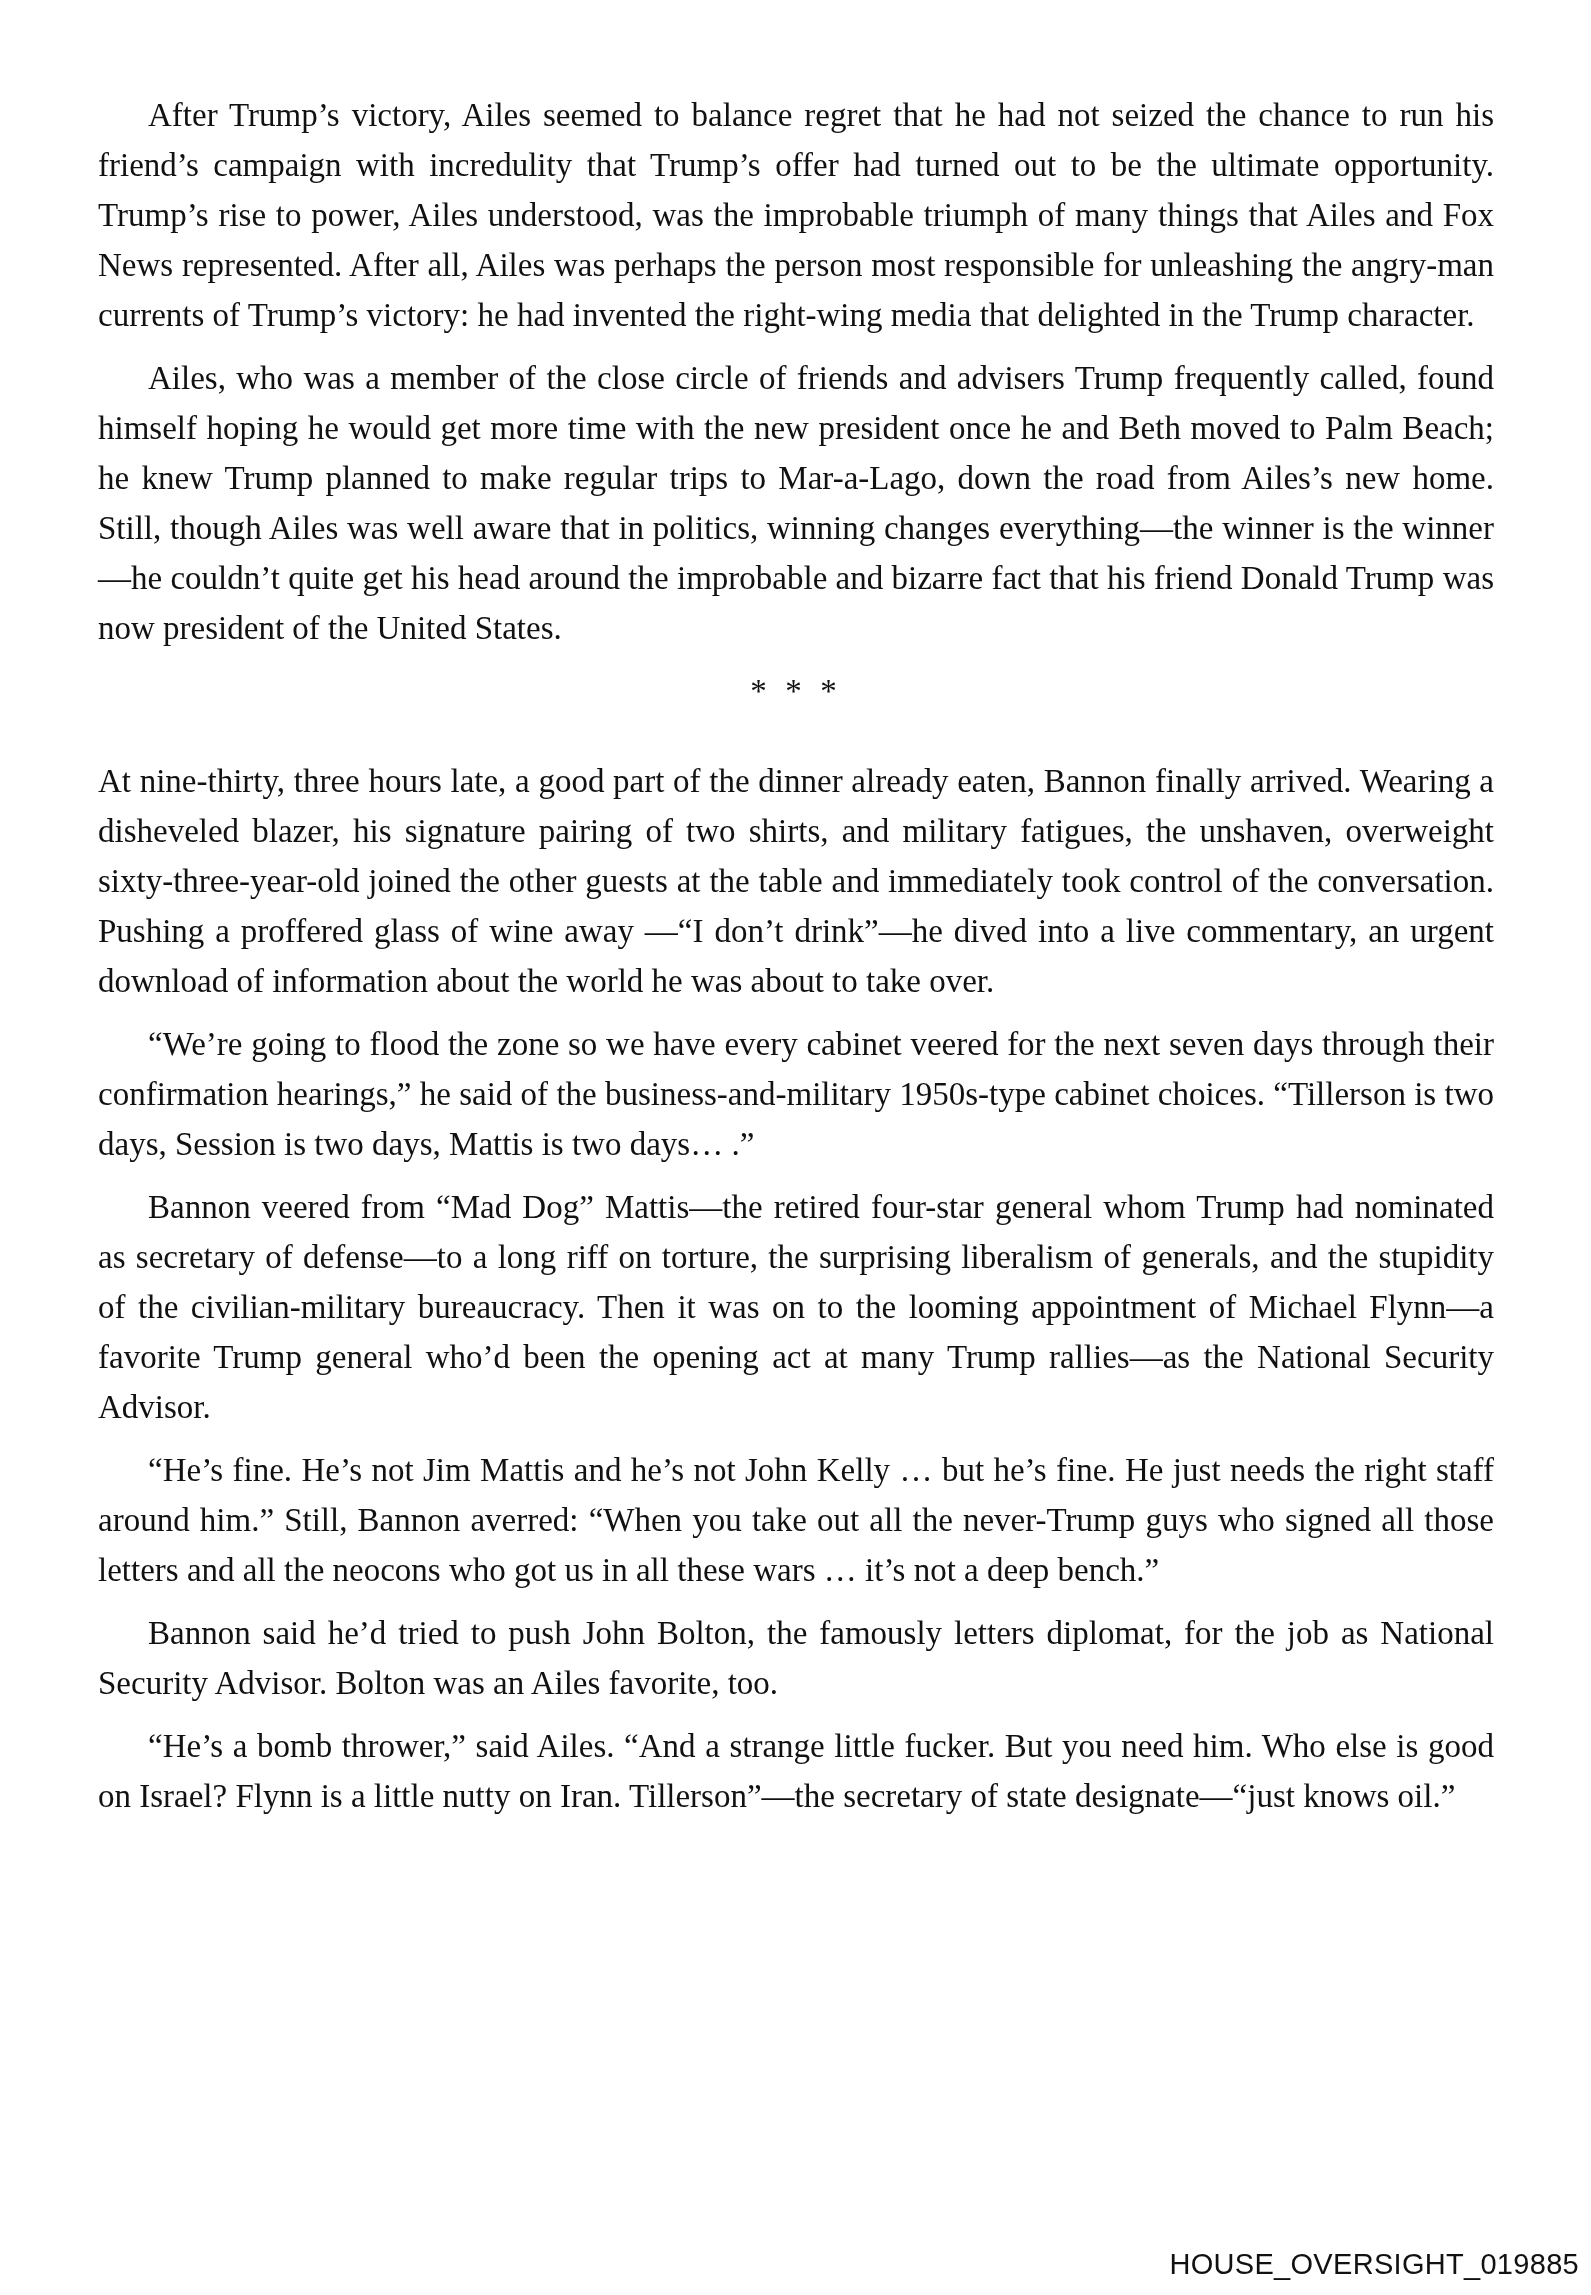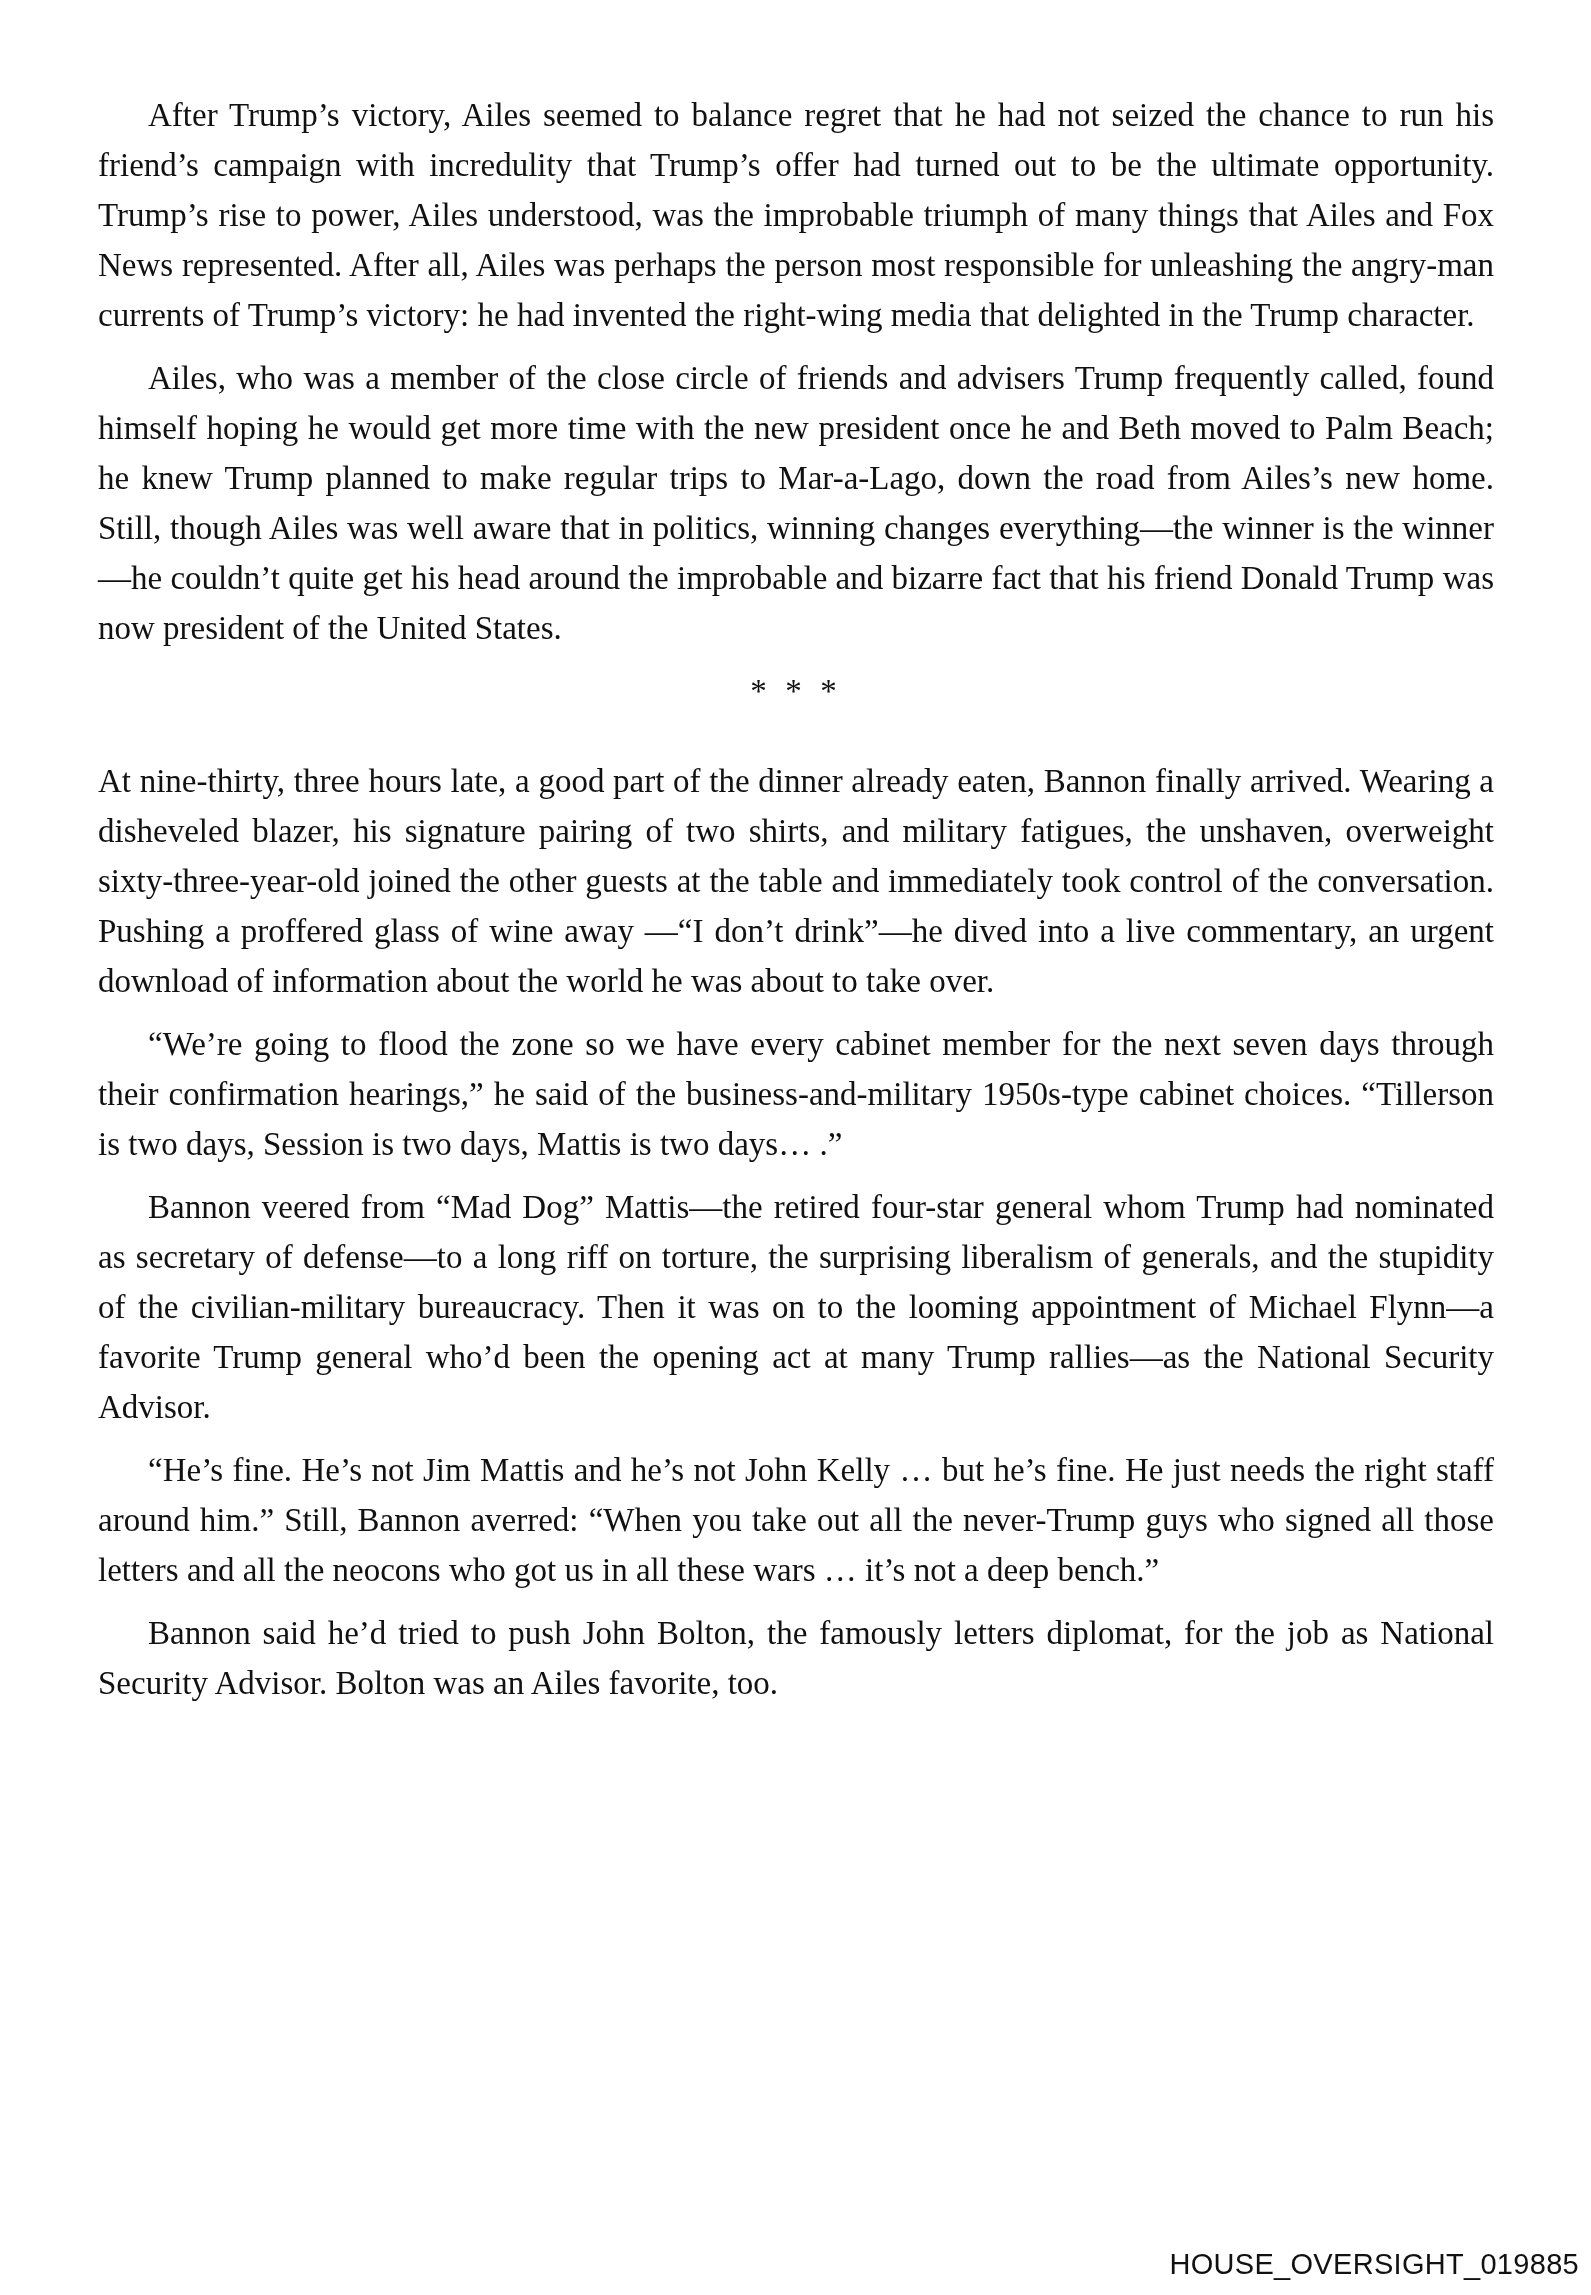"“We’re going to flood the" p.para { text: member -> veered }
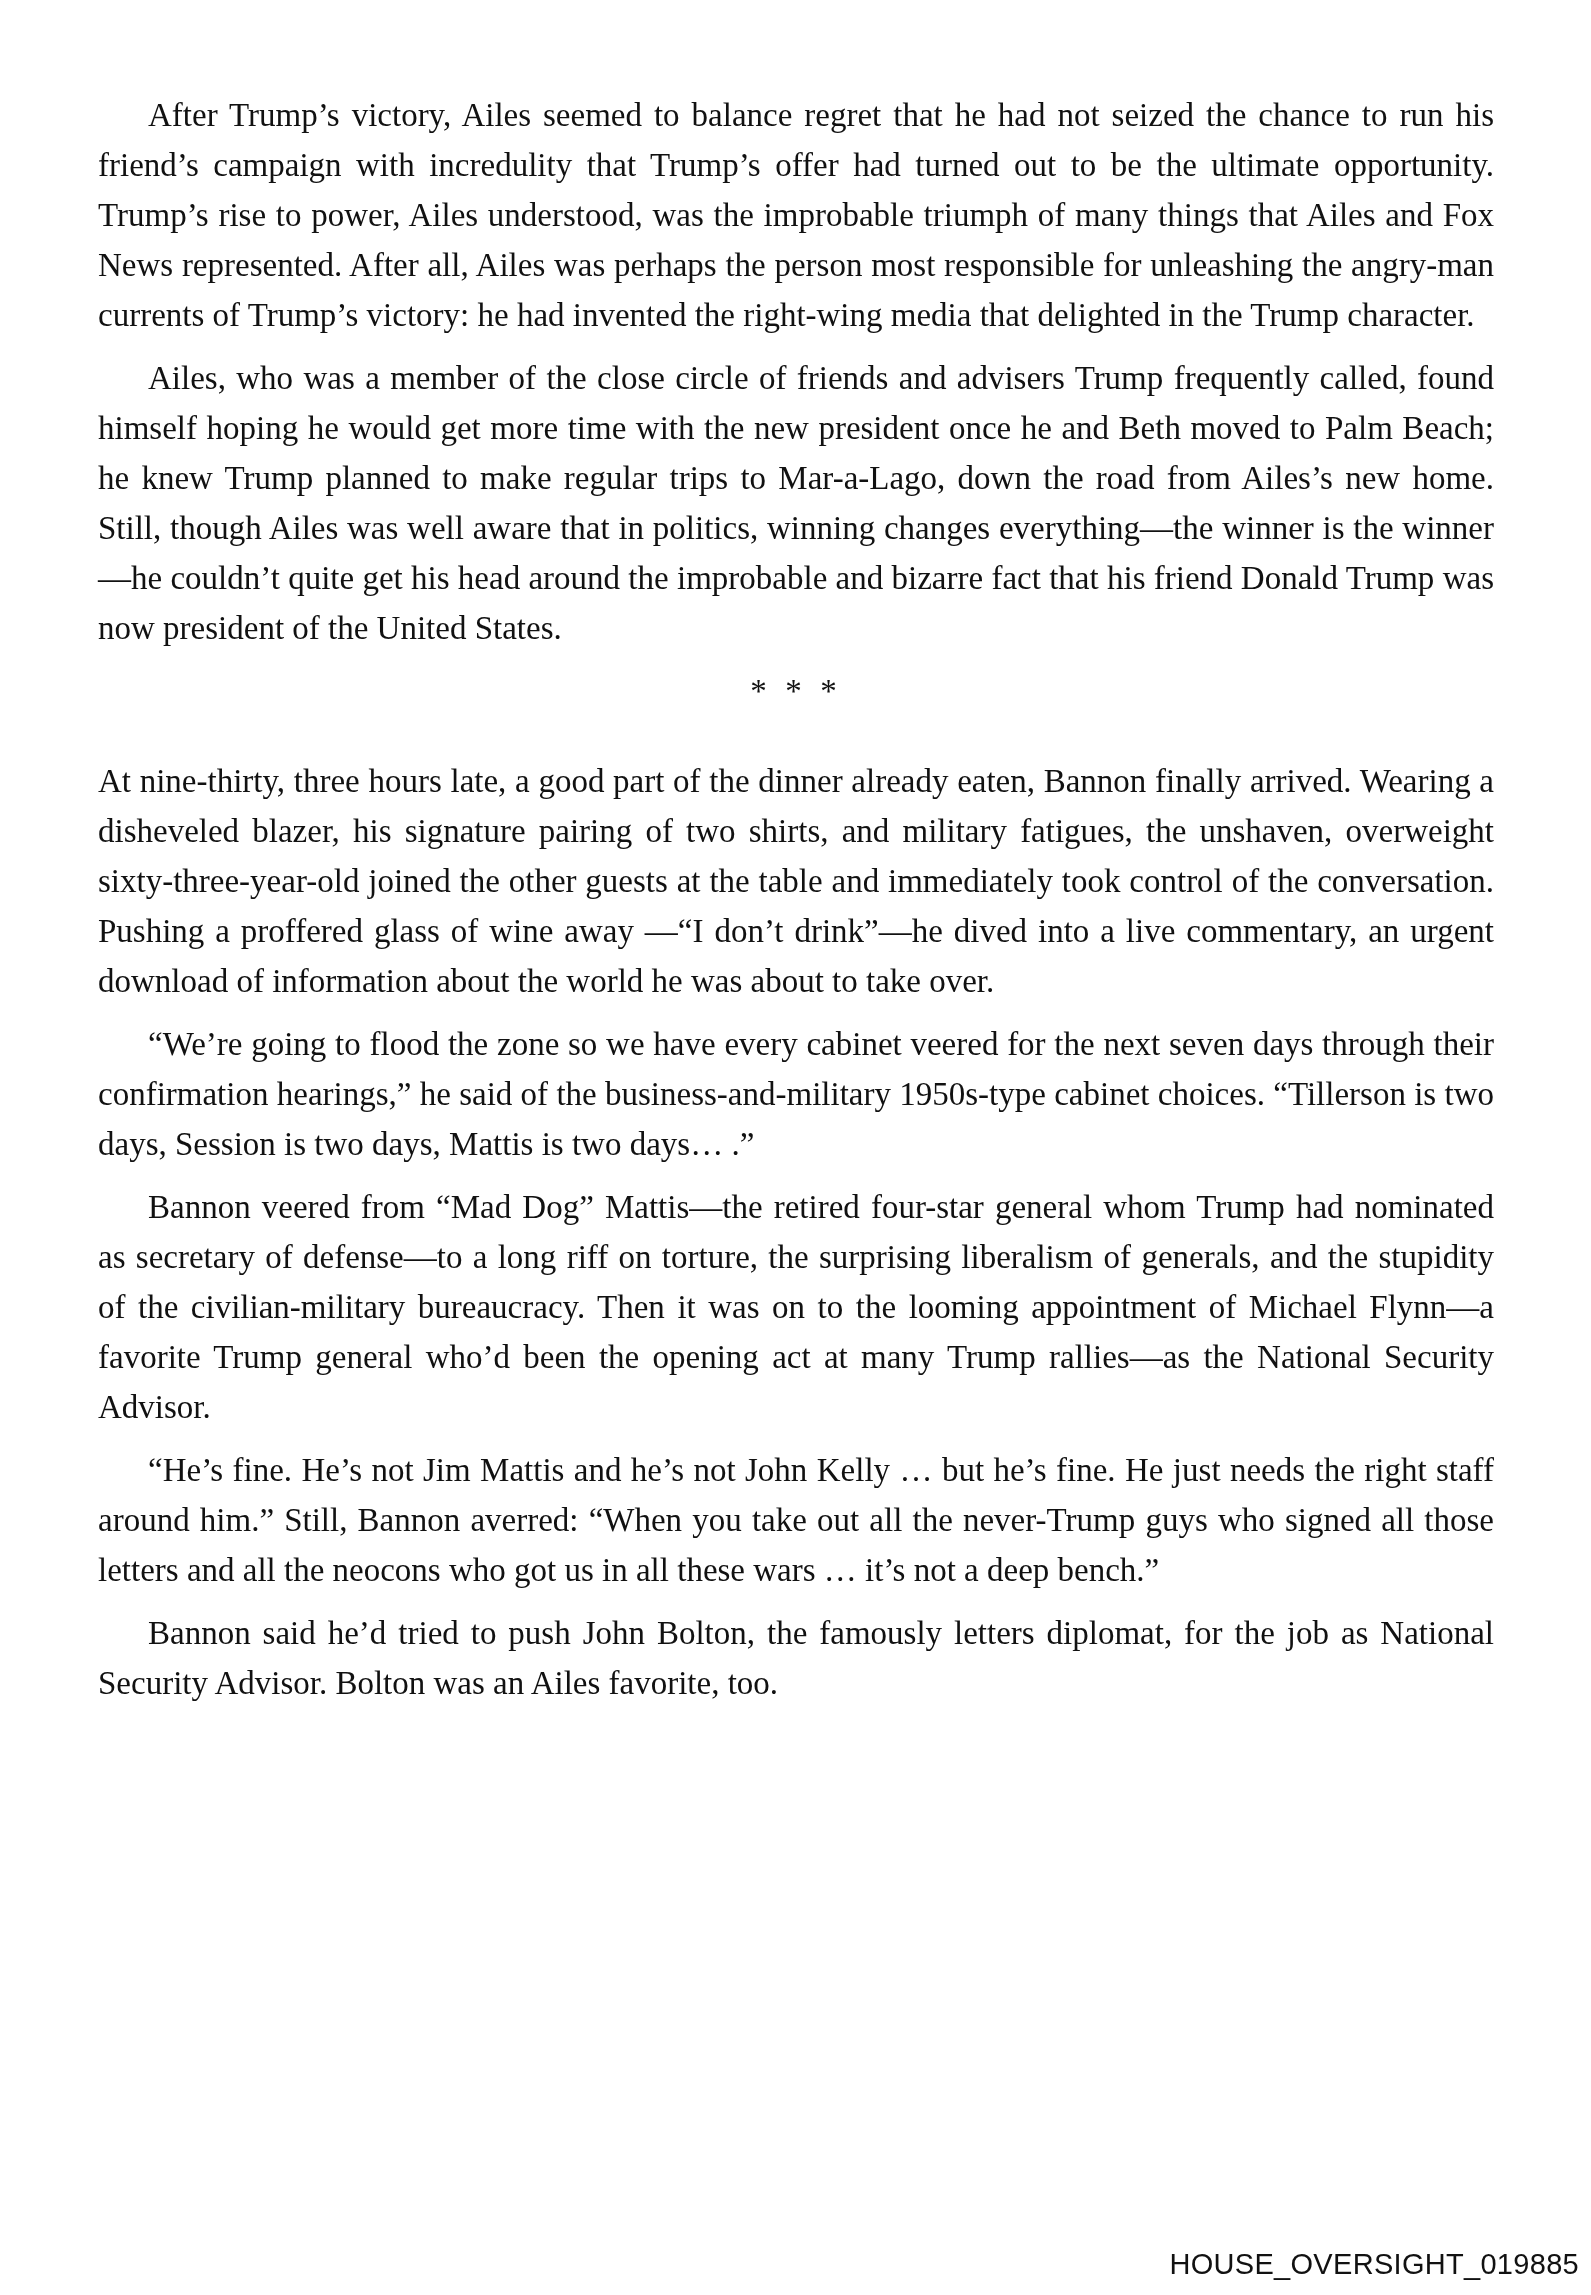"“He’s a bomb thrower,” said" p.para { html: none -> <p>“He’s a bomb thrower,” said Ailes. “And a strange little fucker. But you need him. Who else is good on Israel? Flynn is a little nutty on Iran. Tillerson”—the secretary of state designate—“just knows oil.”</p> }
